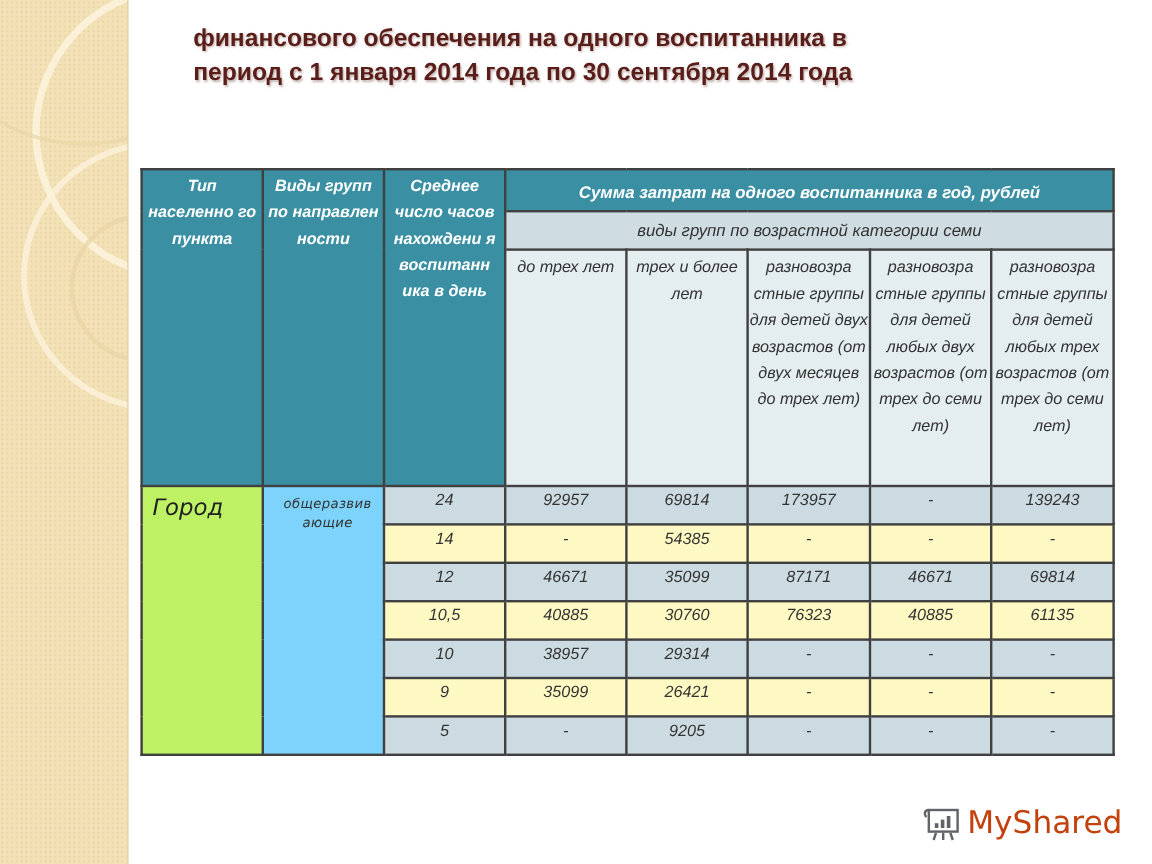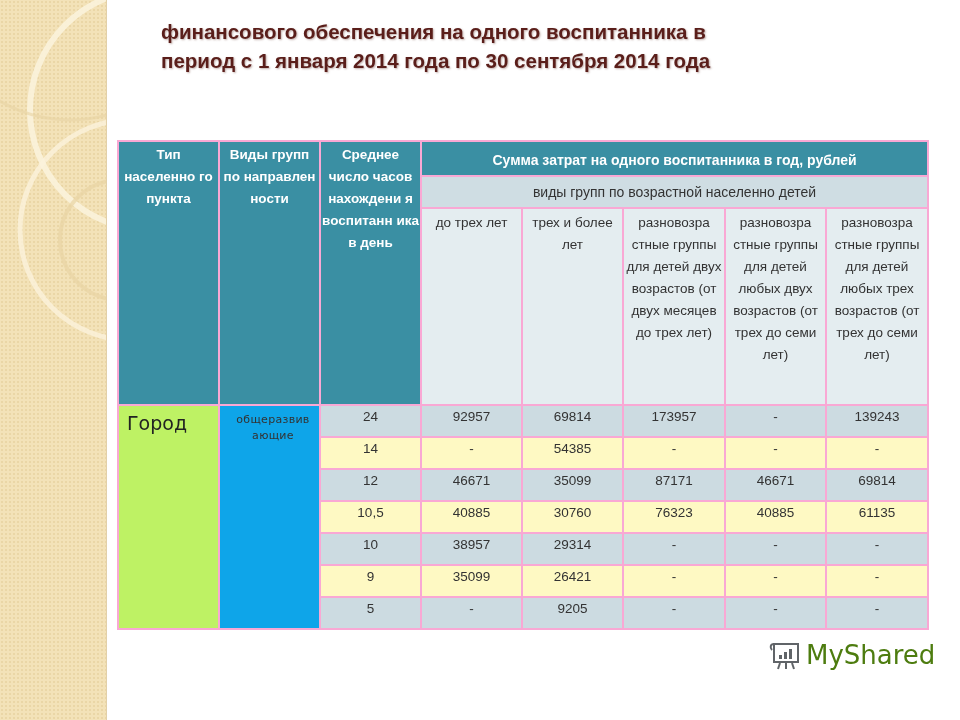"Тип населенно го пункта" table.norm td { border: 2px solid #f9a8d4 -> 2px solid #404040; font-style: none -> italic }
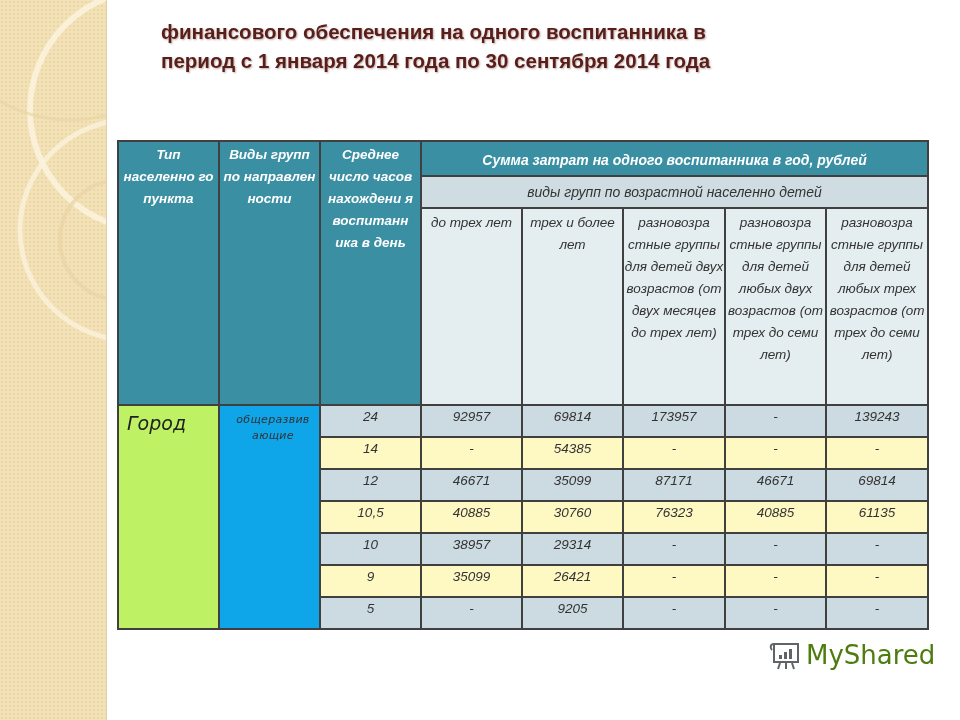"виды групп по возрастной населенно" td.sub-age { text: населенно детей -> категории семи }
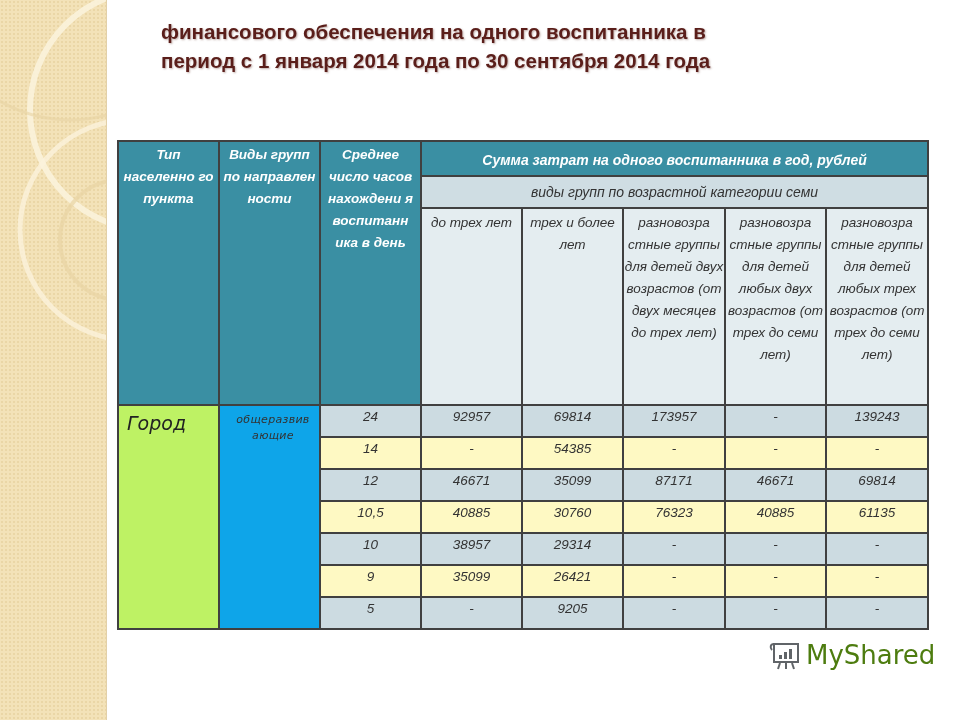"общеразвив ающие" .cell-kind { background: #0ea5e9 -> #7dd3fc }
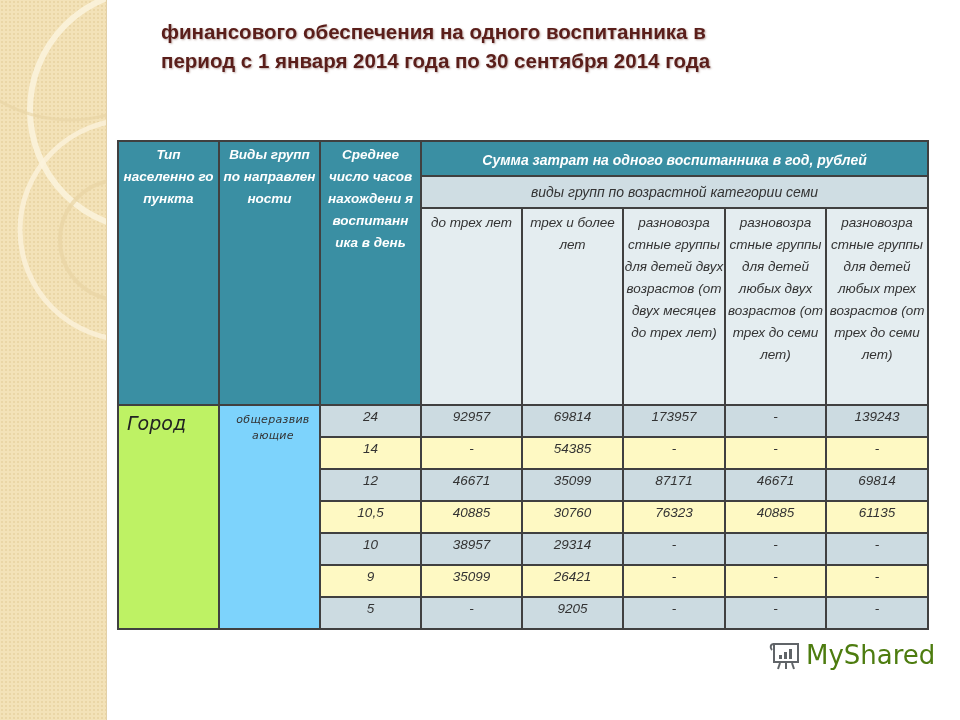"MyShared" .watermark { color: #4d7c0f -> #c2410c; top: 637px -> 668px }
